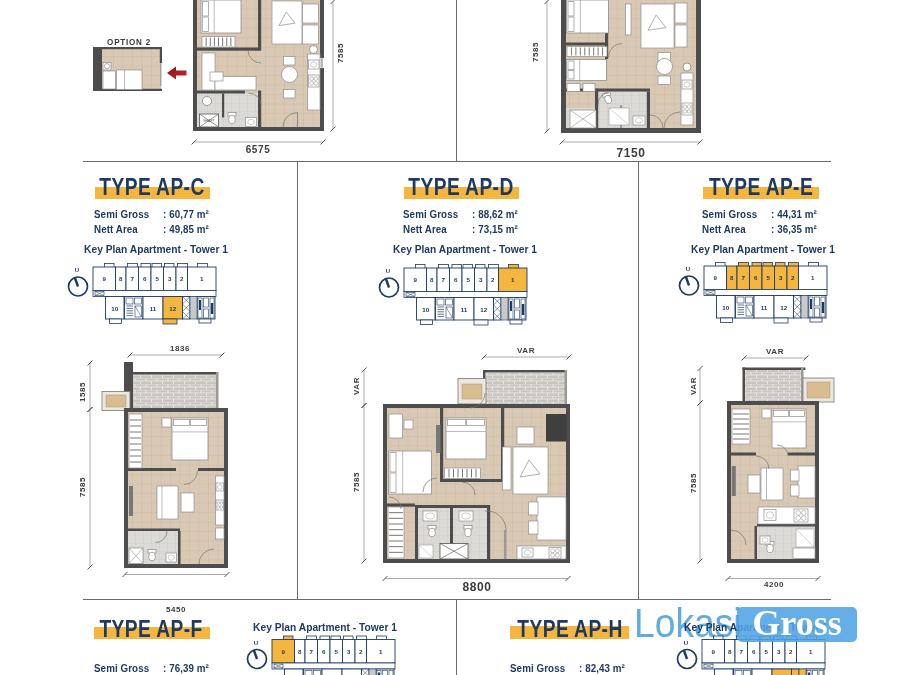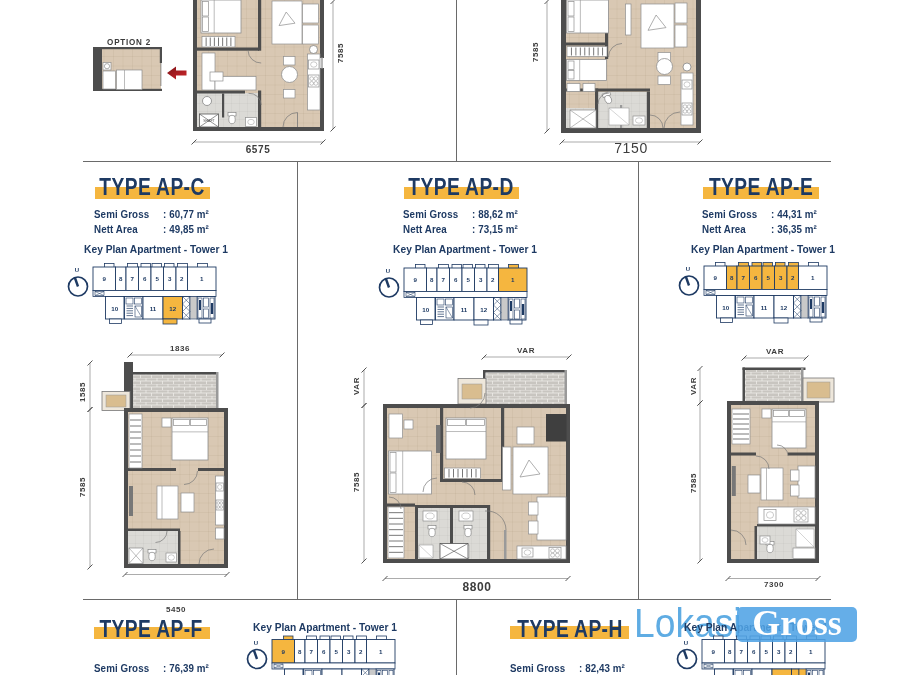"7150" div { font-size: 14px -> 12px; font-weight: 400 -> 700; top: 141px -> 147px }
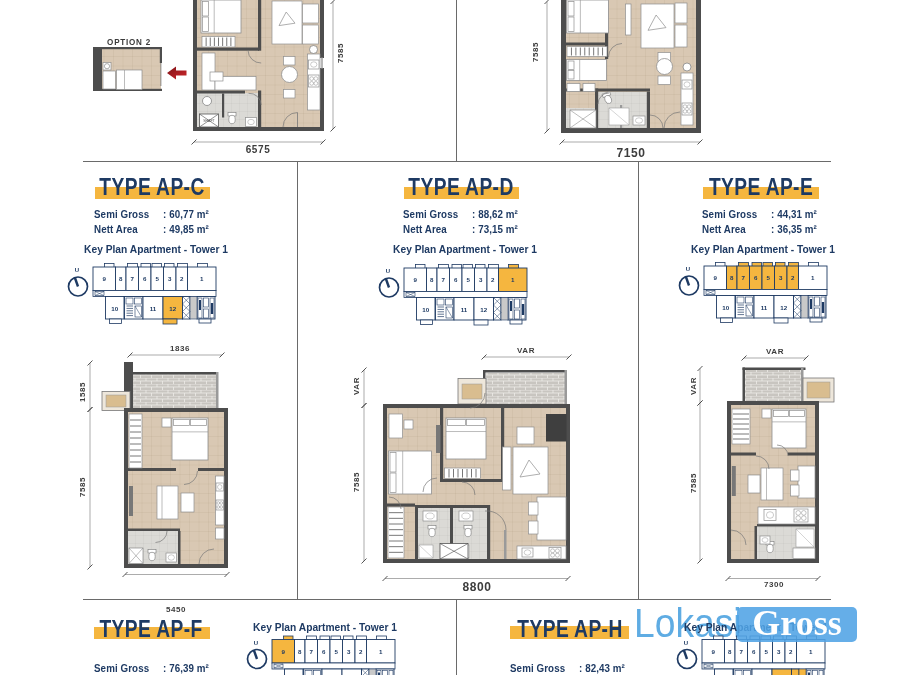"7300" div { text: 7300 -> 4200 }
